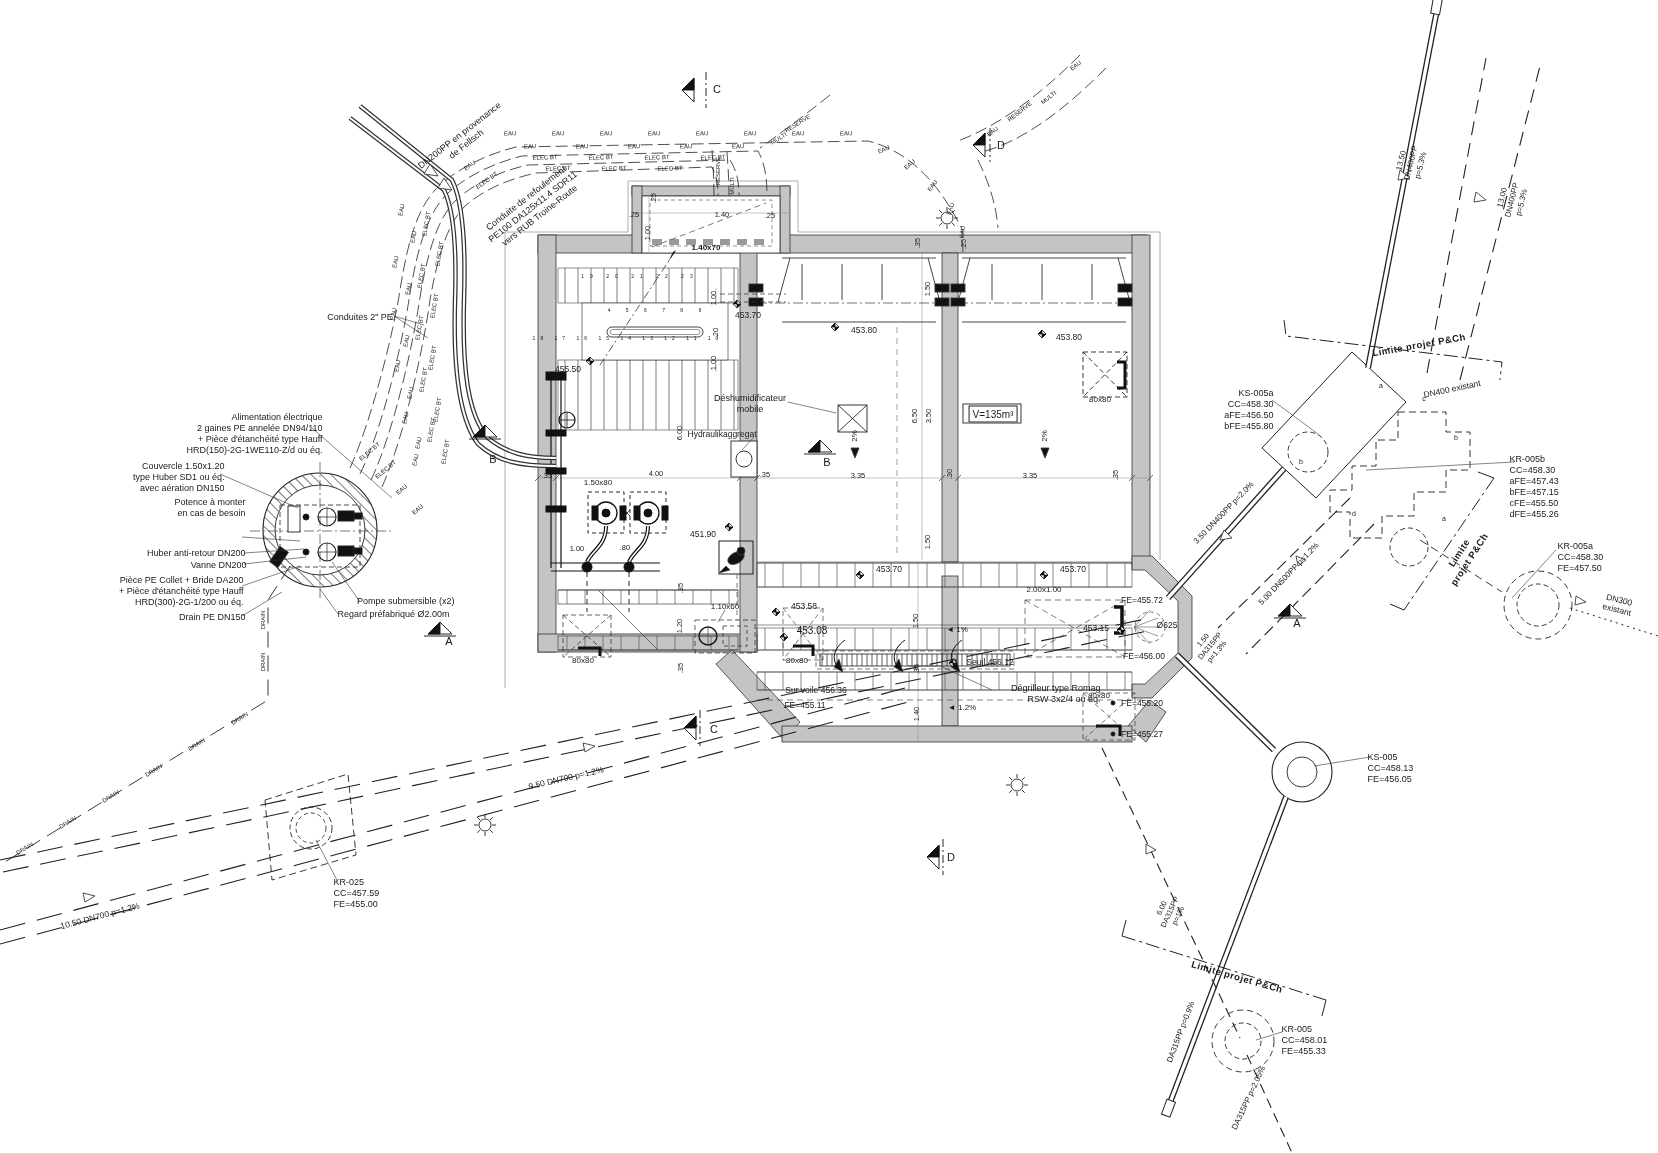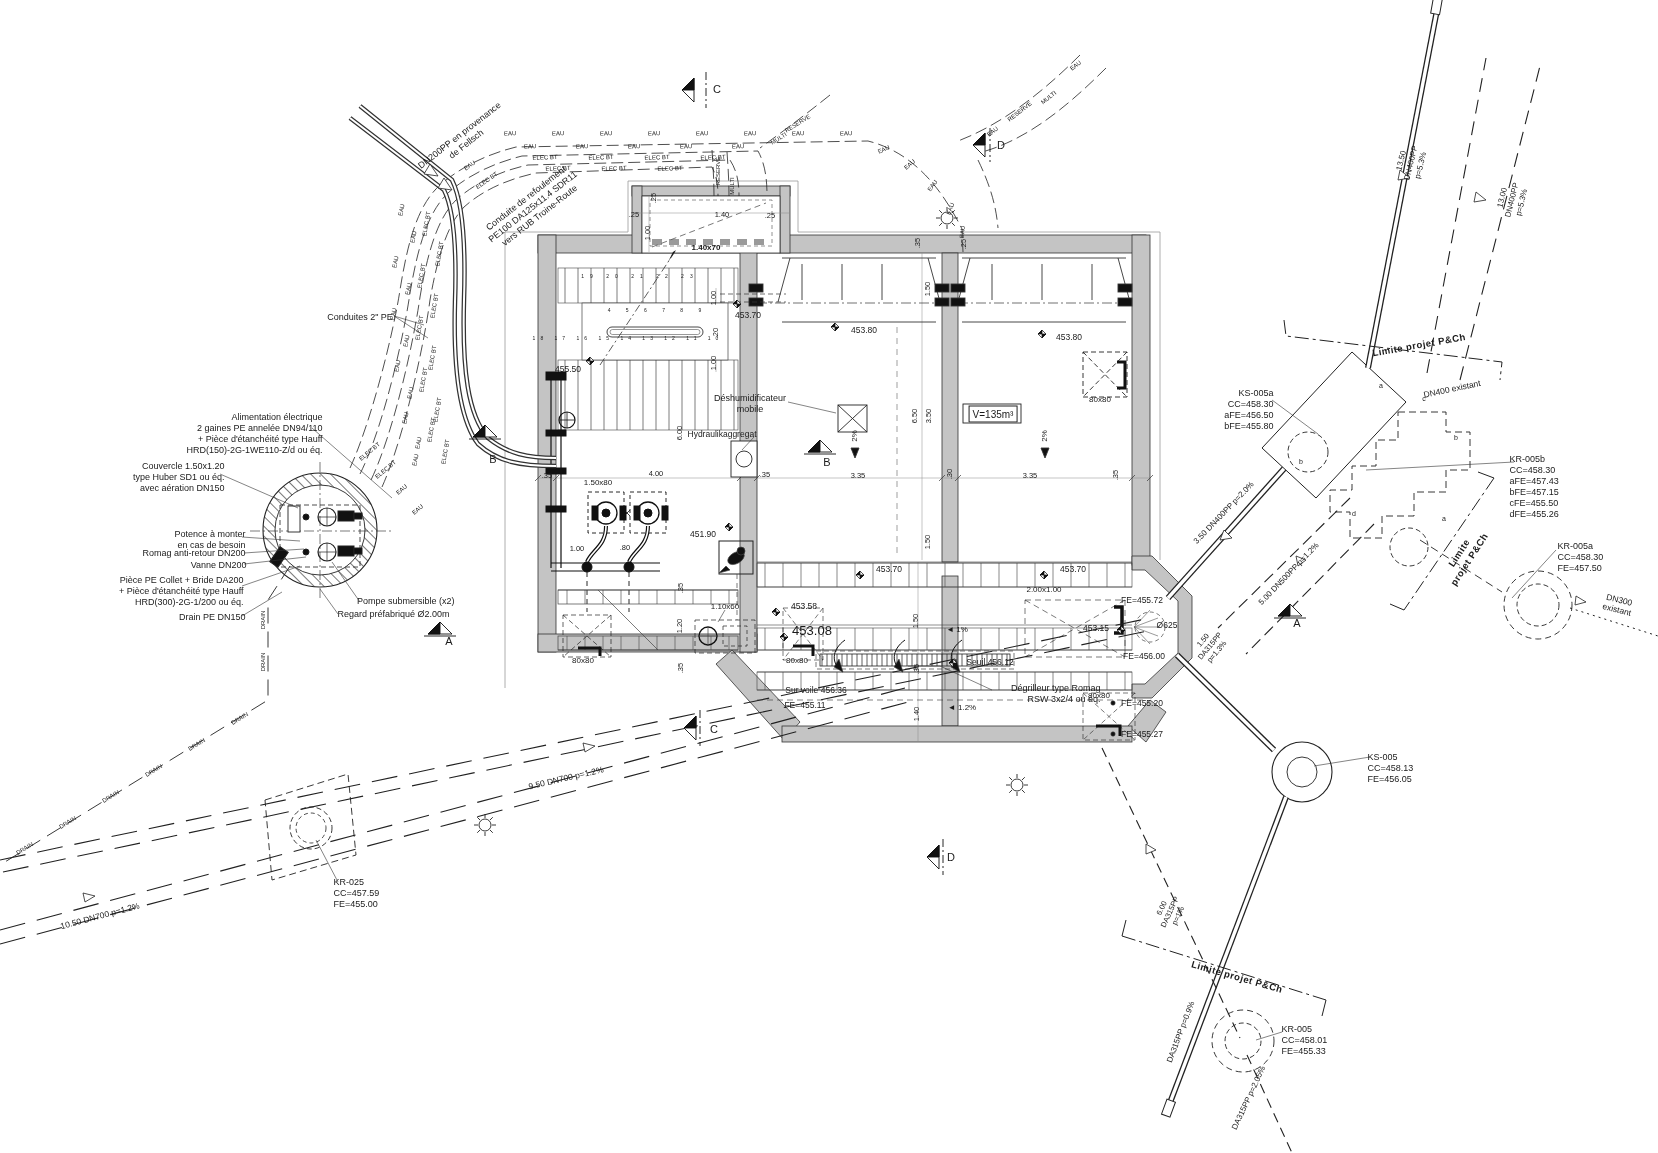"Potence à monter" div.lbl { top: 540px -> 508px }
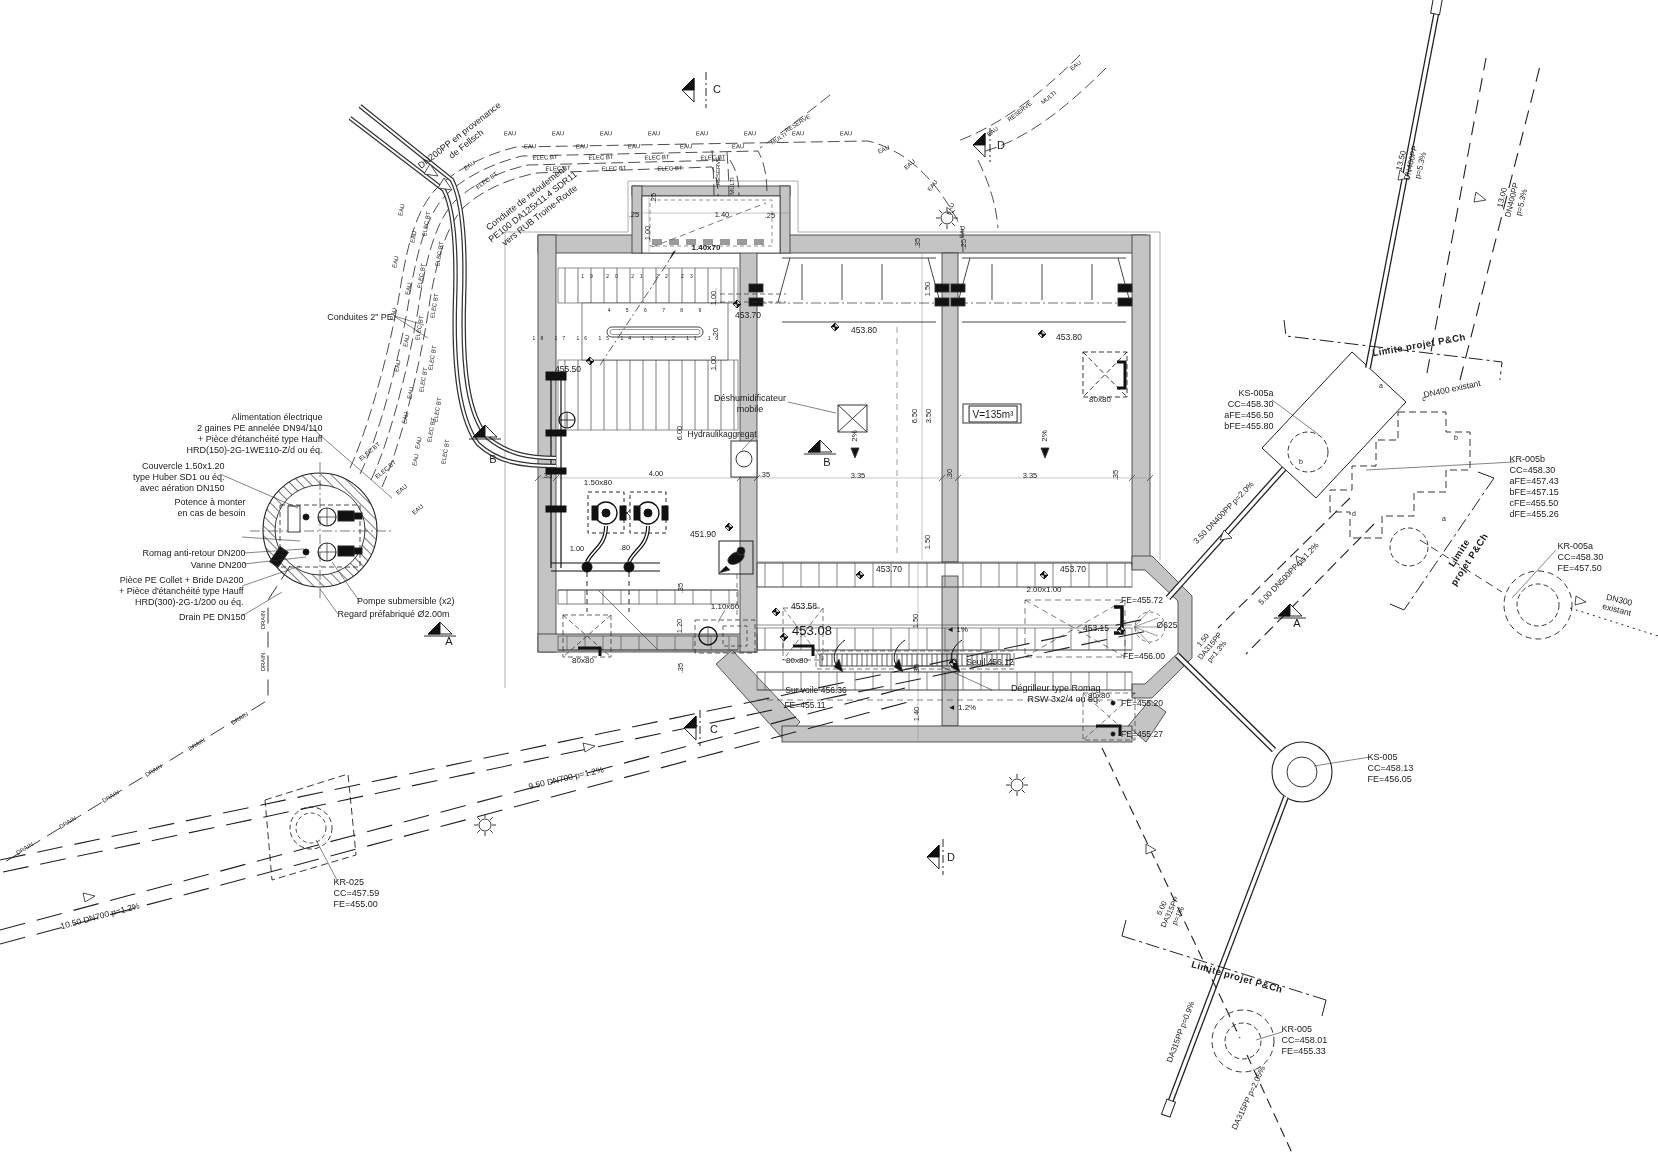"Romag anti-retour DN200" div.lbl { text: Romag -> Huber }
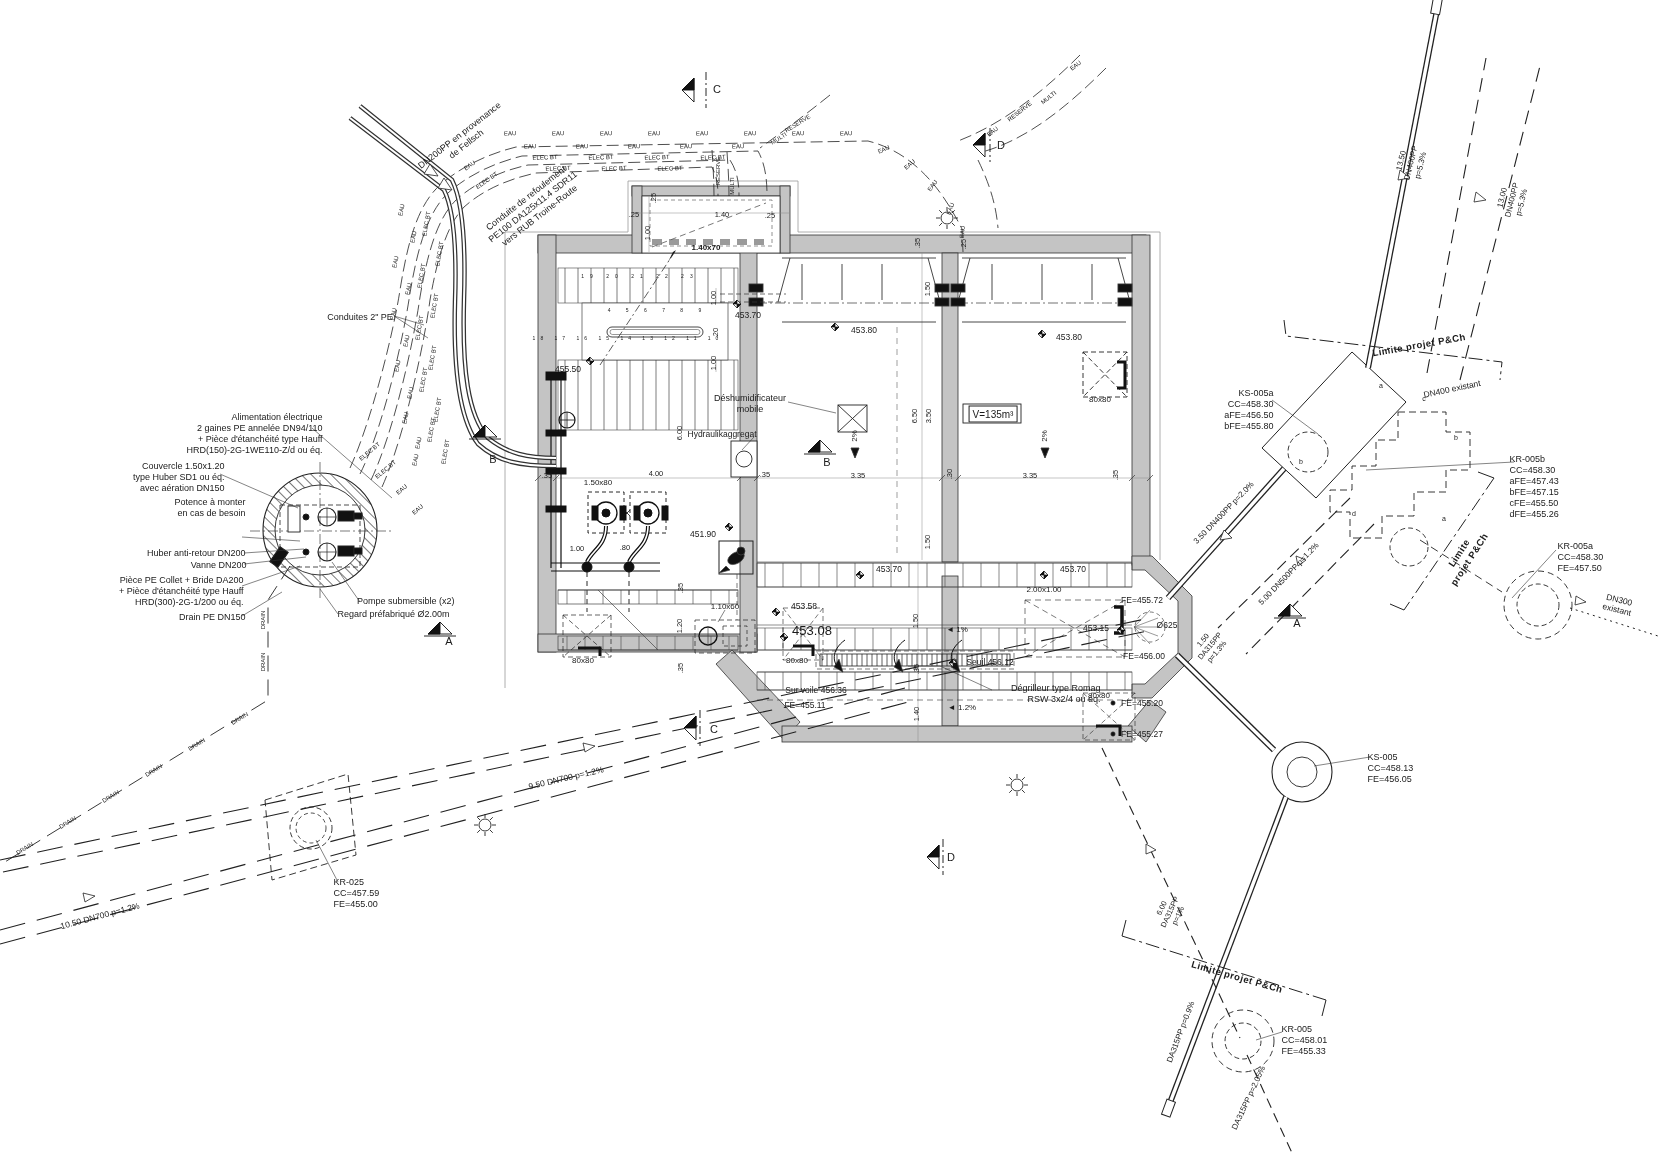"453.08" div.lbl { font-size: 13px -> 10px }
